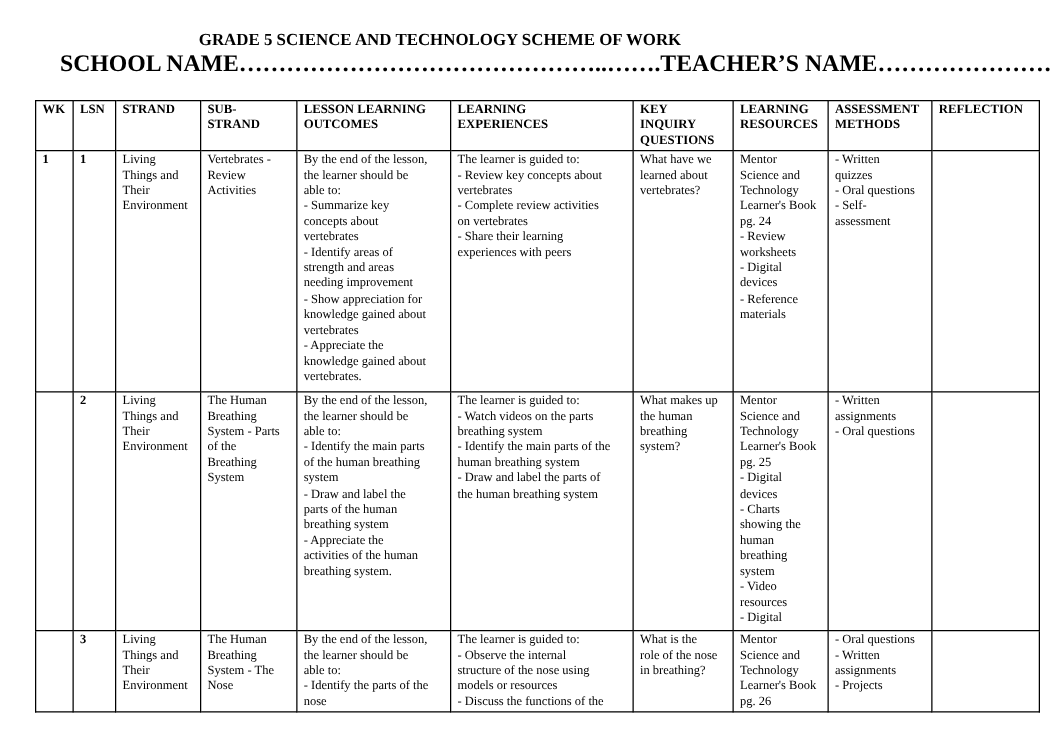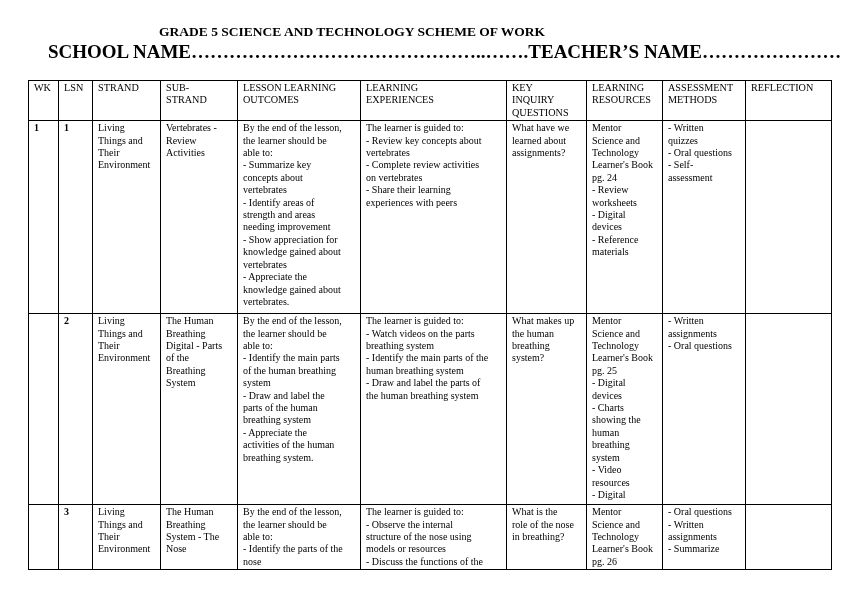"WK" table.sow th { font-weight: normal -> bold }
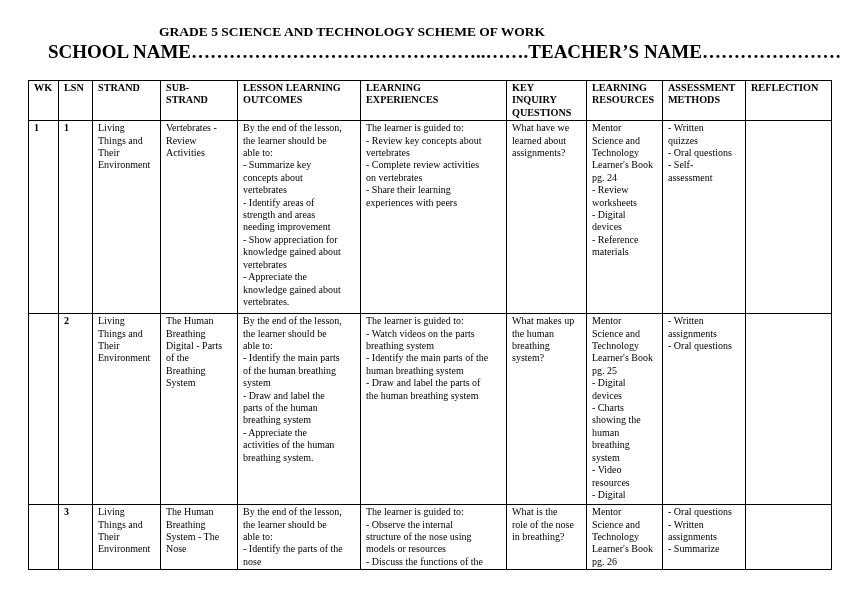"assignments?" span.ln { text: assignments -> vertebrates }
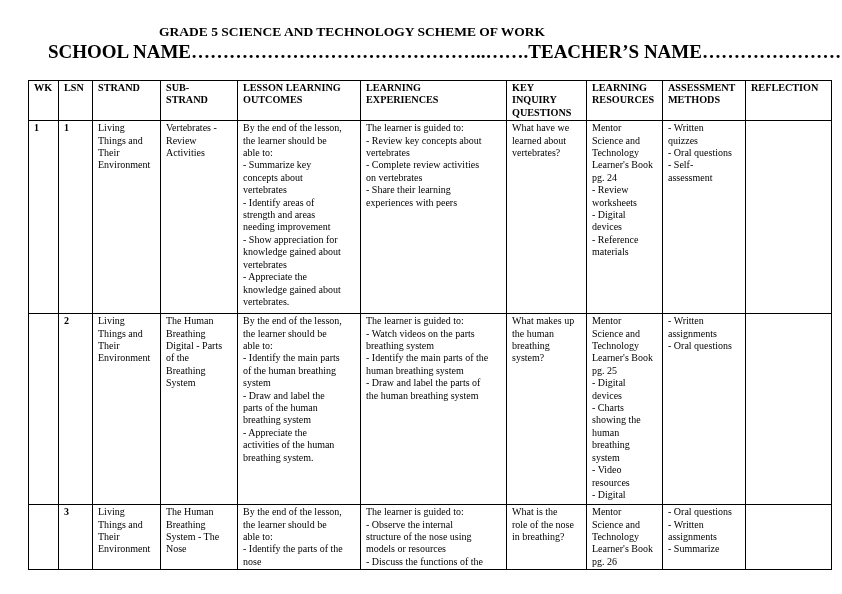"Digital - Parts" span.ln { text: Digital -> System }
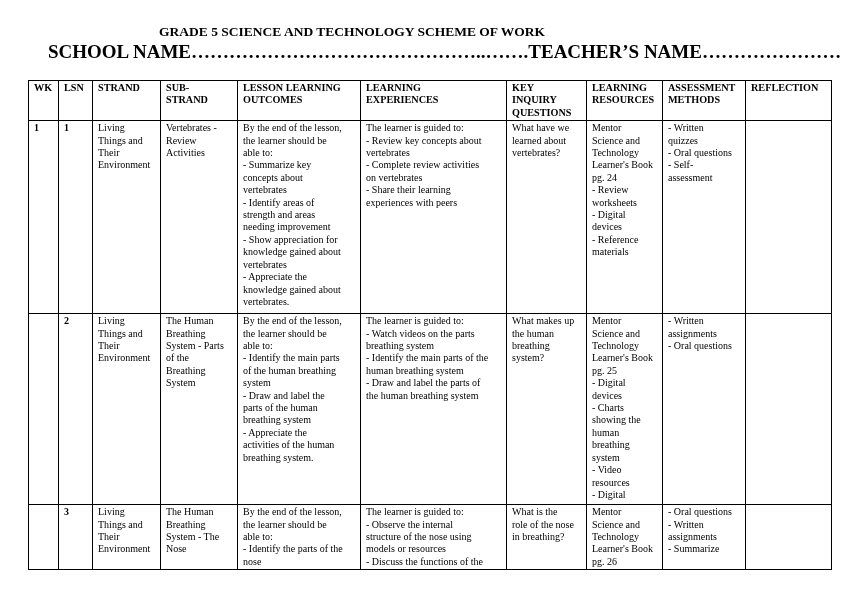"- Summarize" span.ln { text: Summarize -> Projects }
